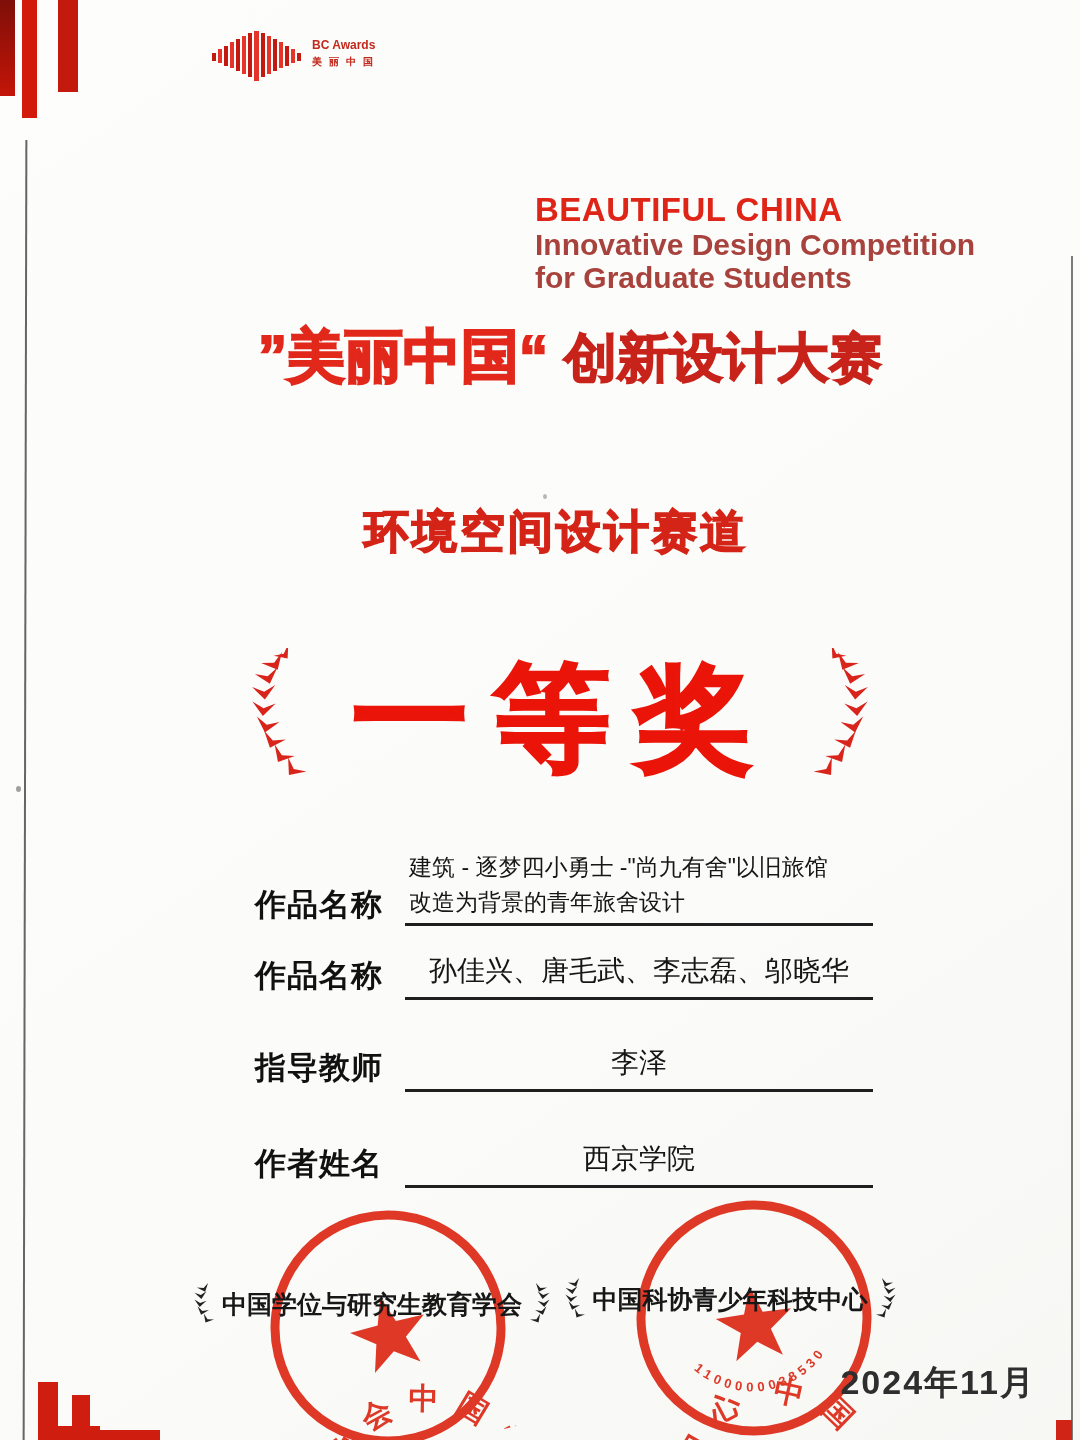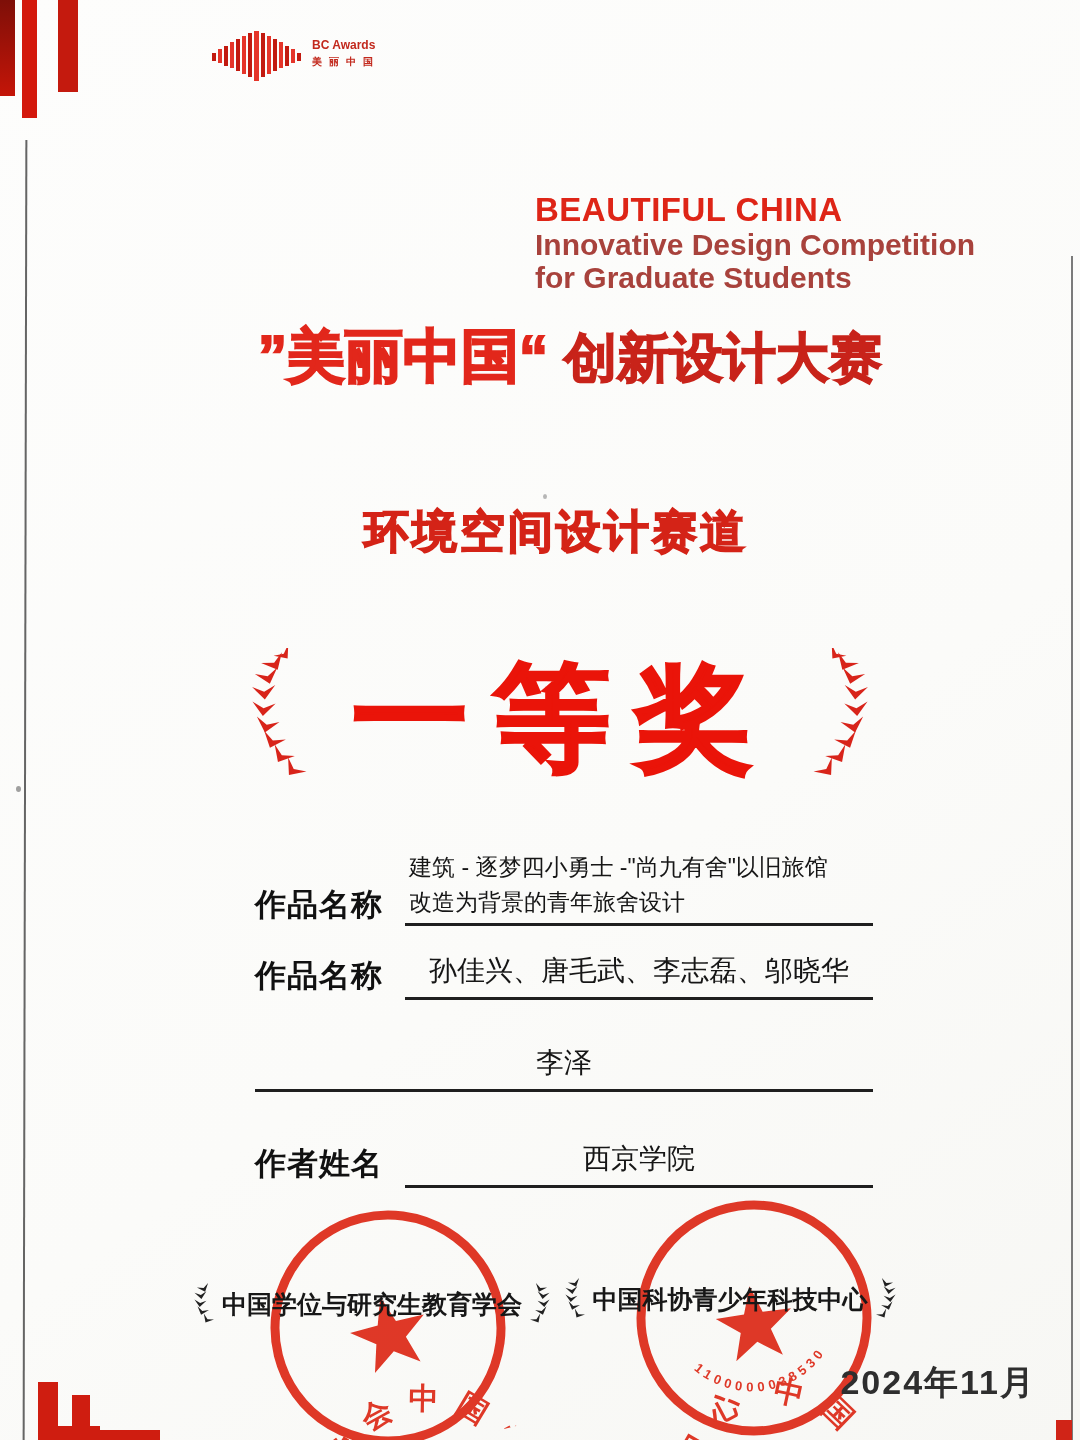"指导教师" div.field-label { html: none -> <div>指导教师</div> }
